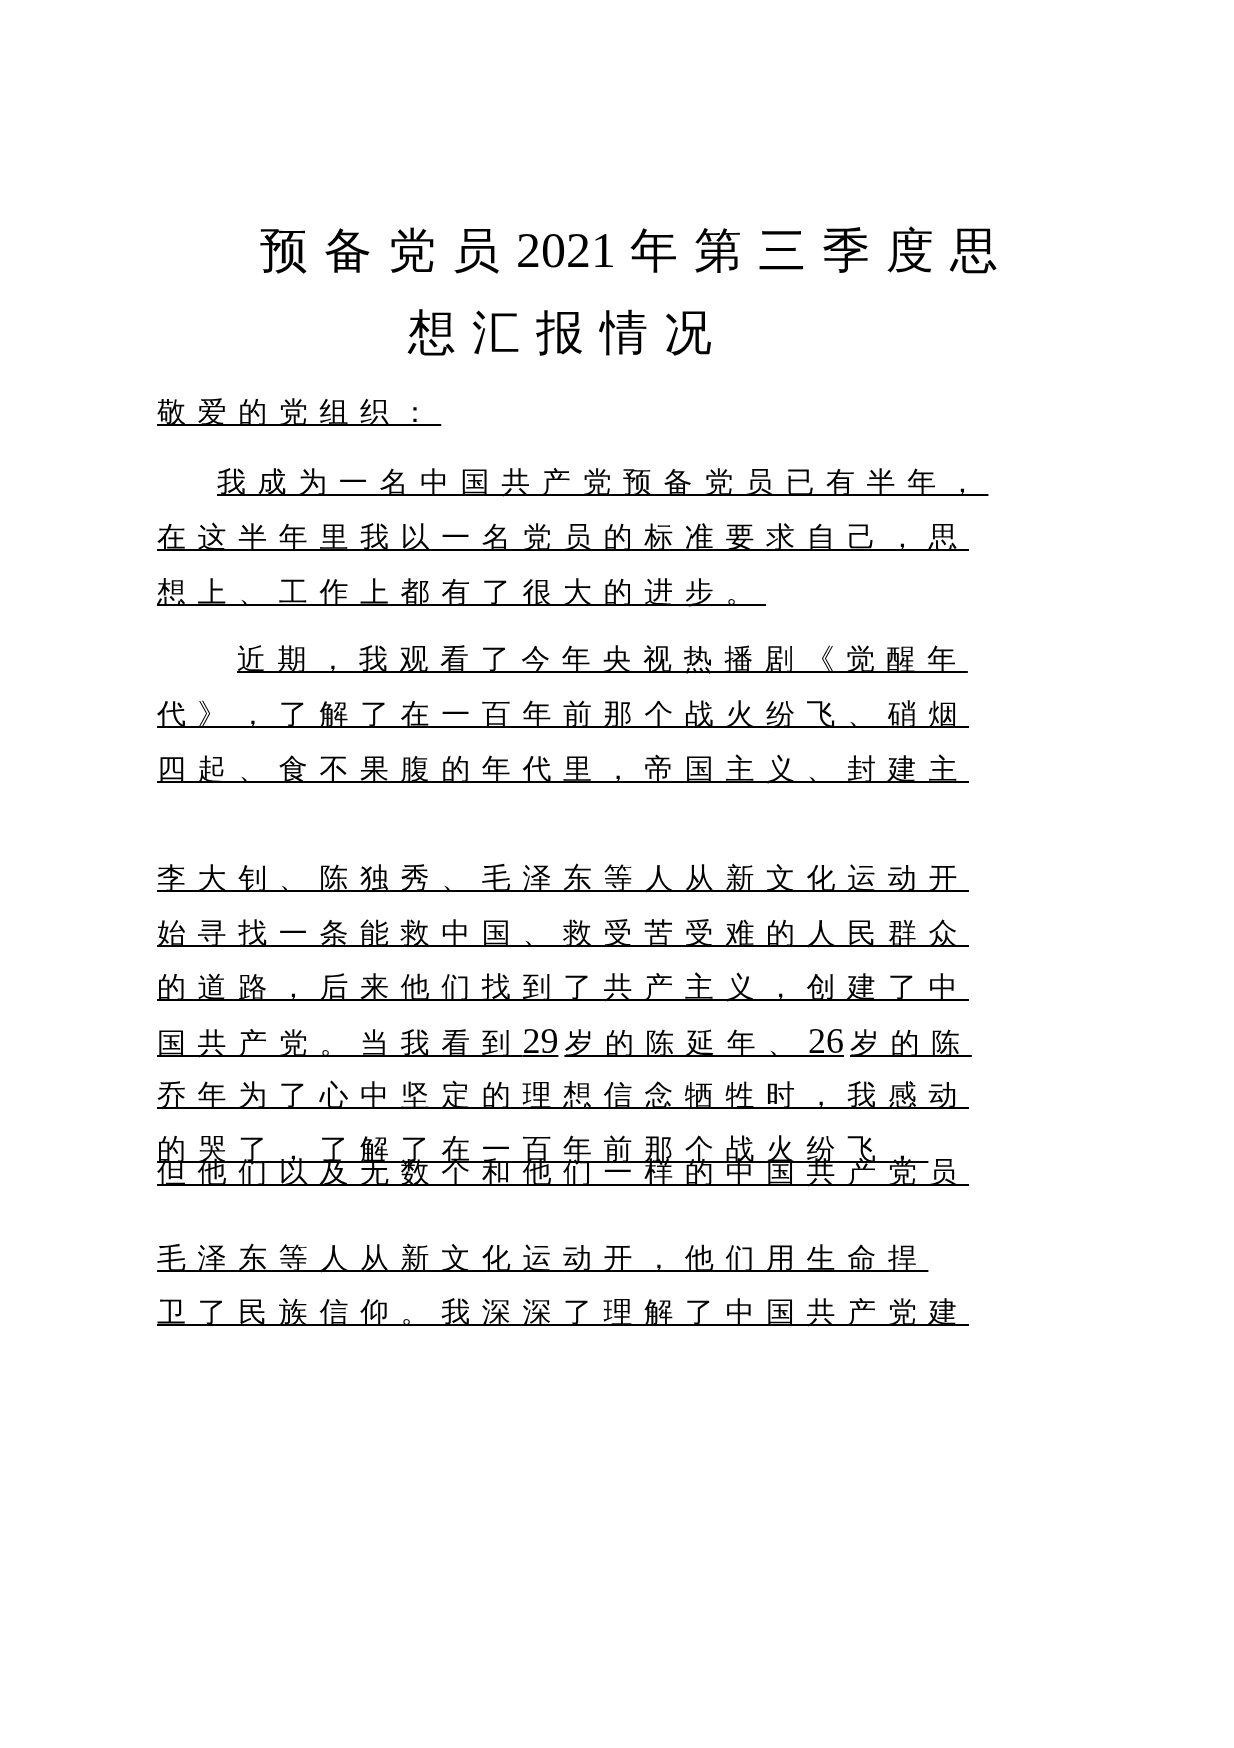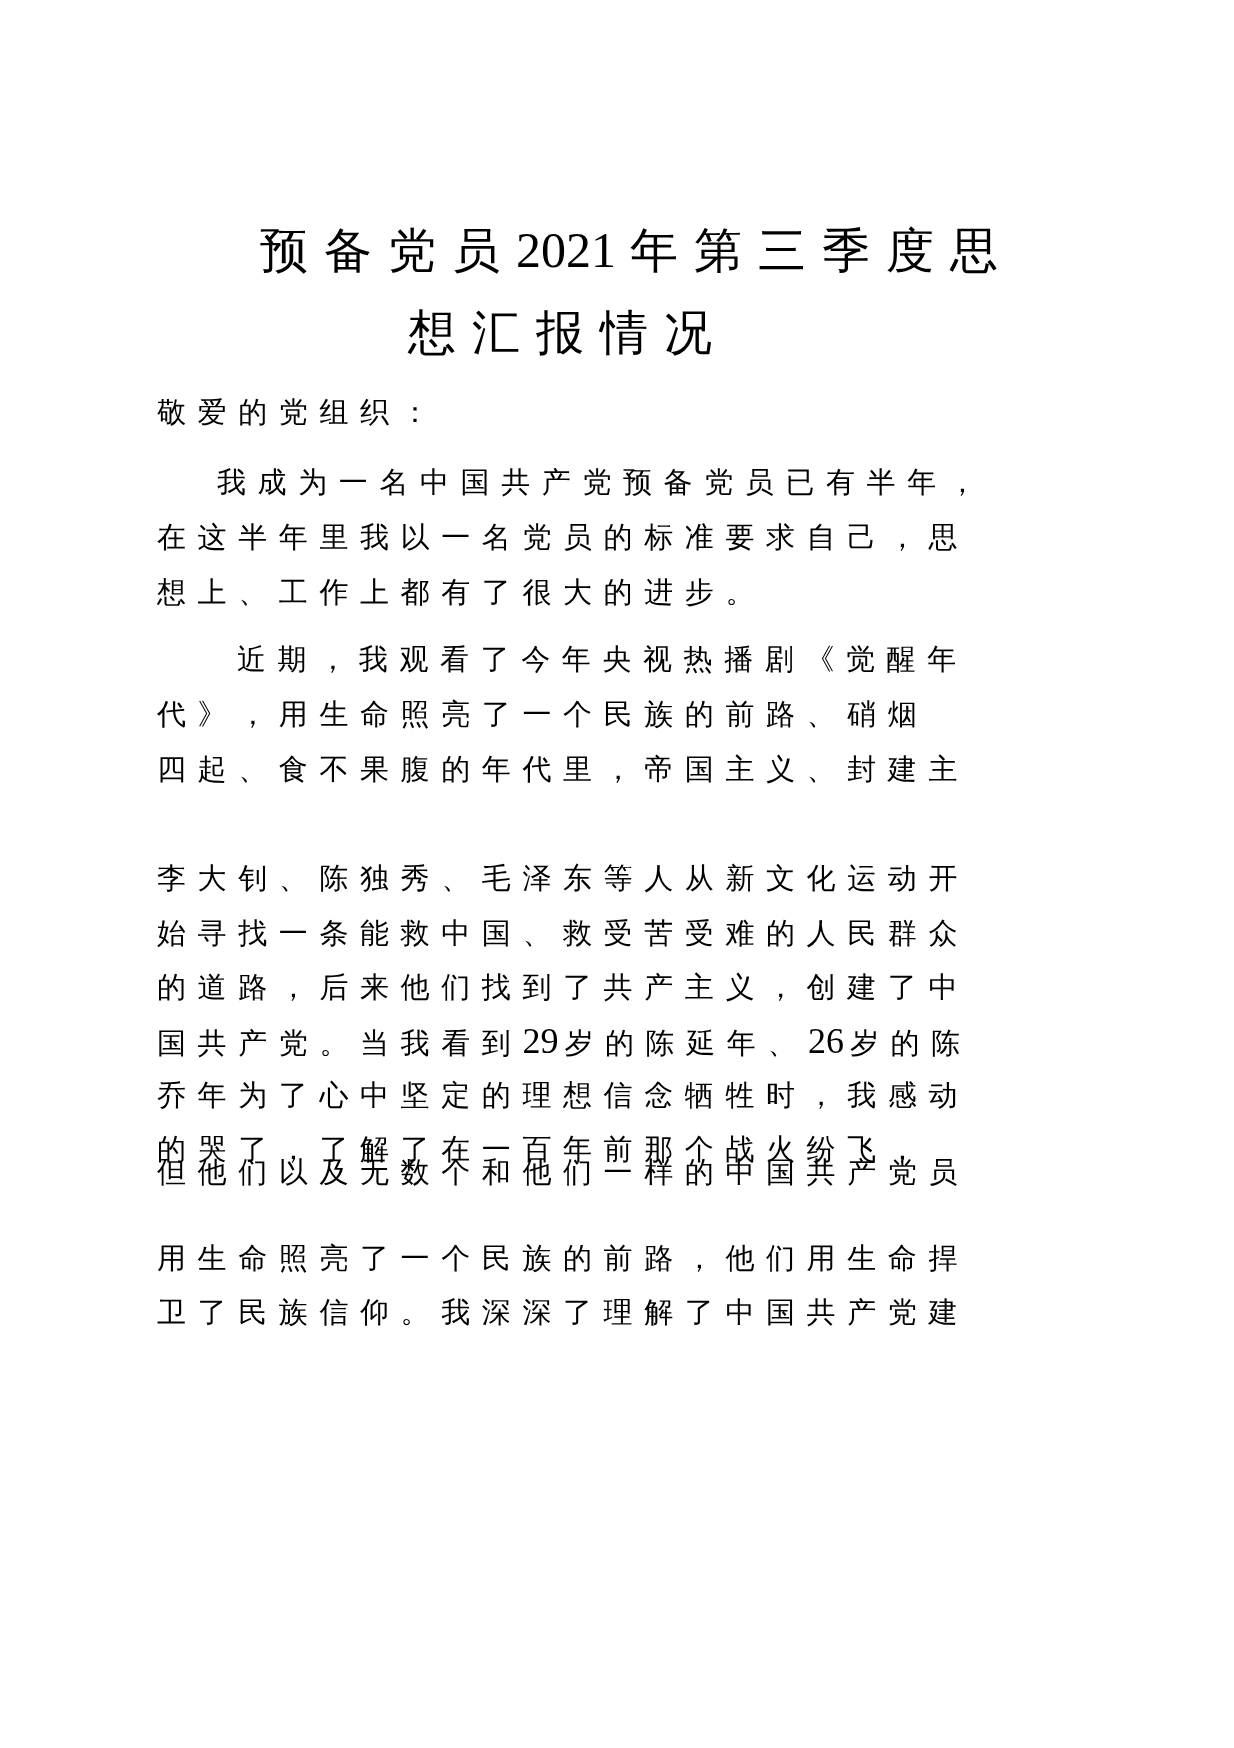"敬爱的党组织：" .line { text-decoration: none -> underline }
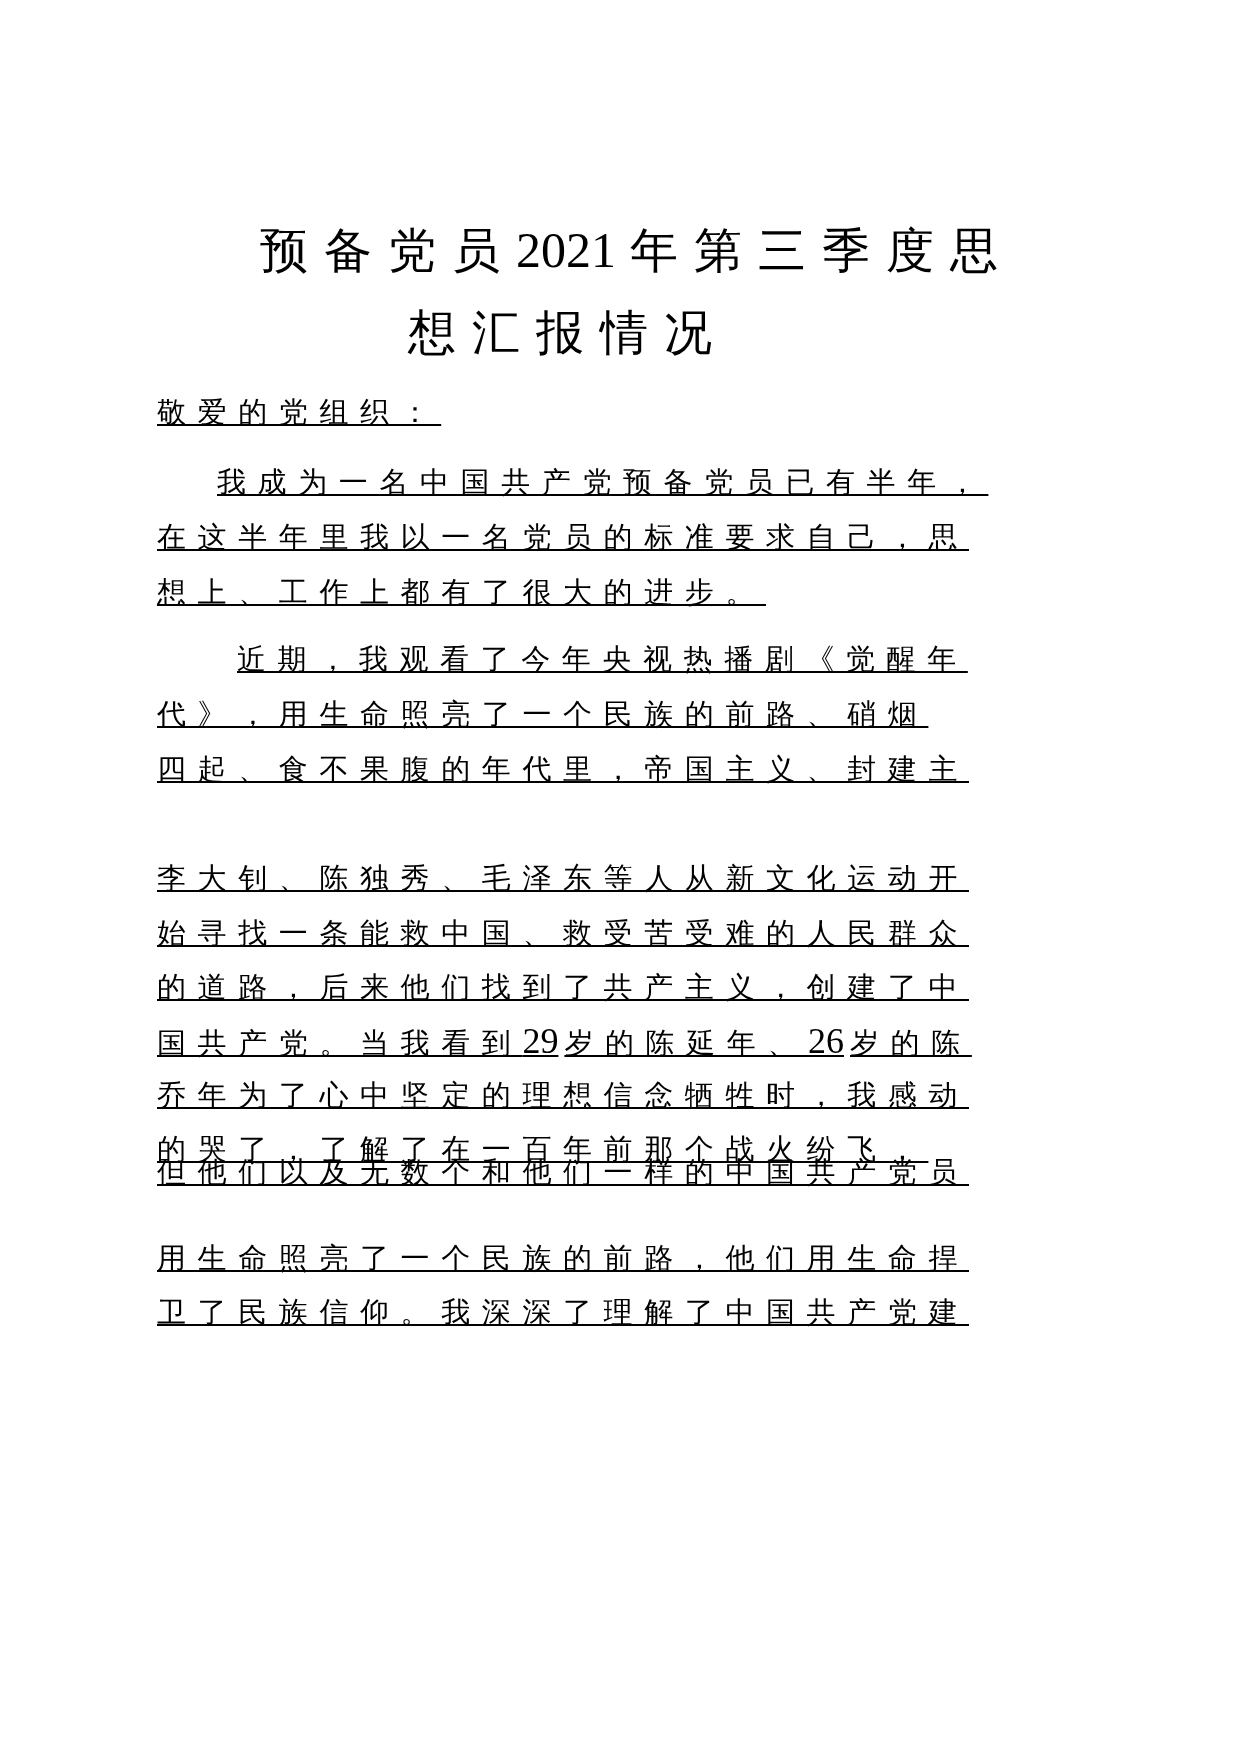"代》，用生命照亮了一个民族的前路、硝烟" div.line { text: 用生命照亮了一个民族的前路 -> 了解了在一百年前那个战火纷飞 }
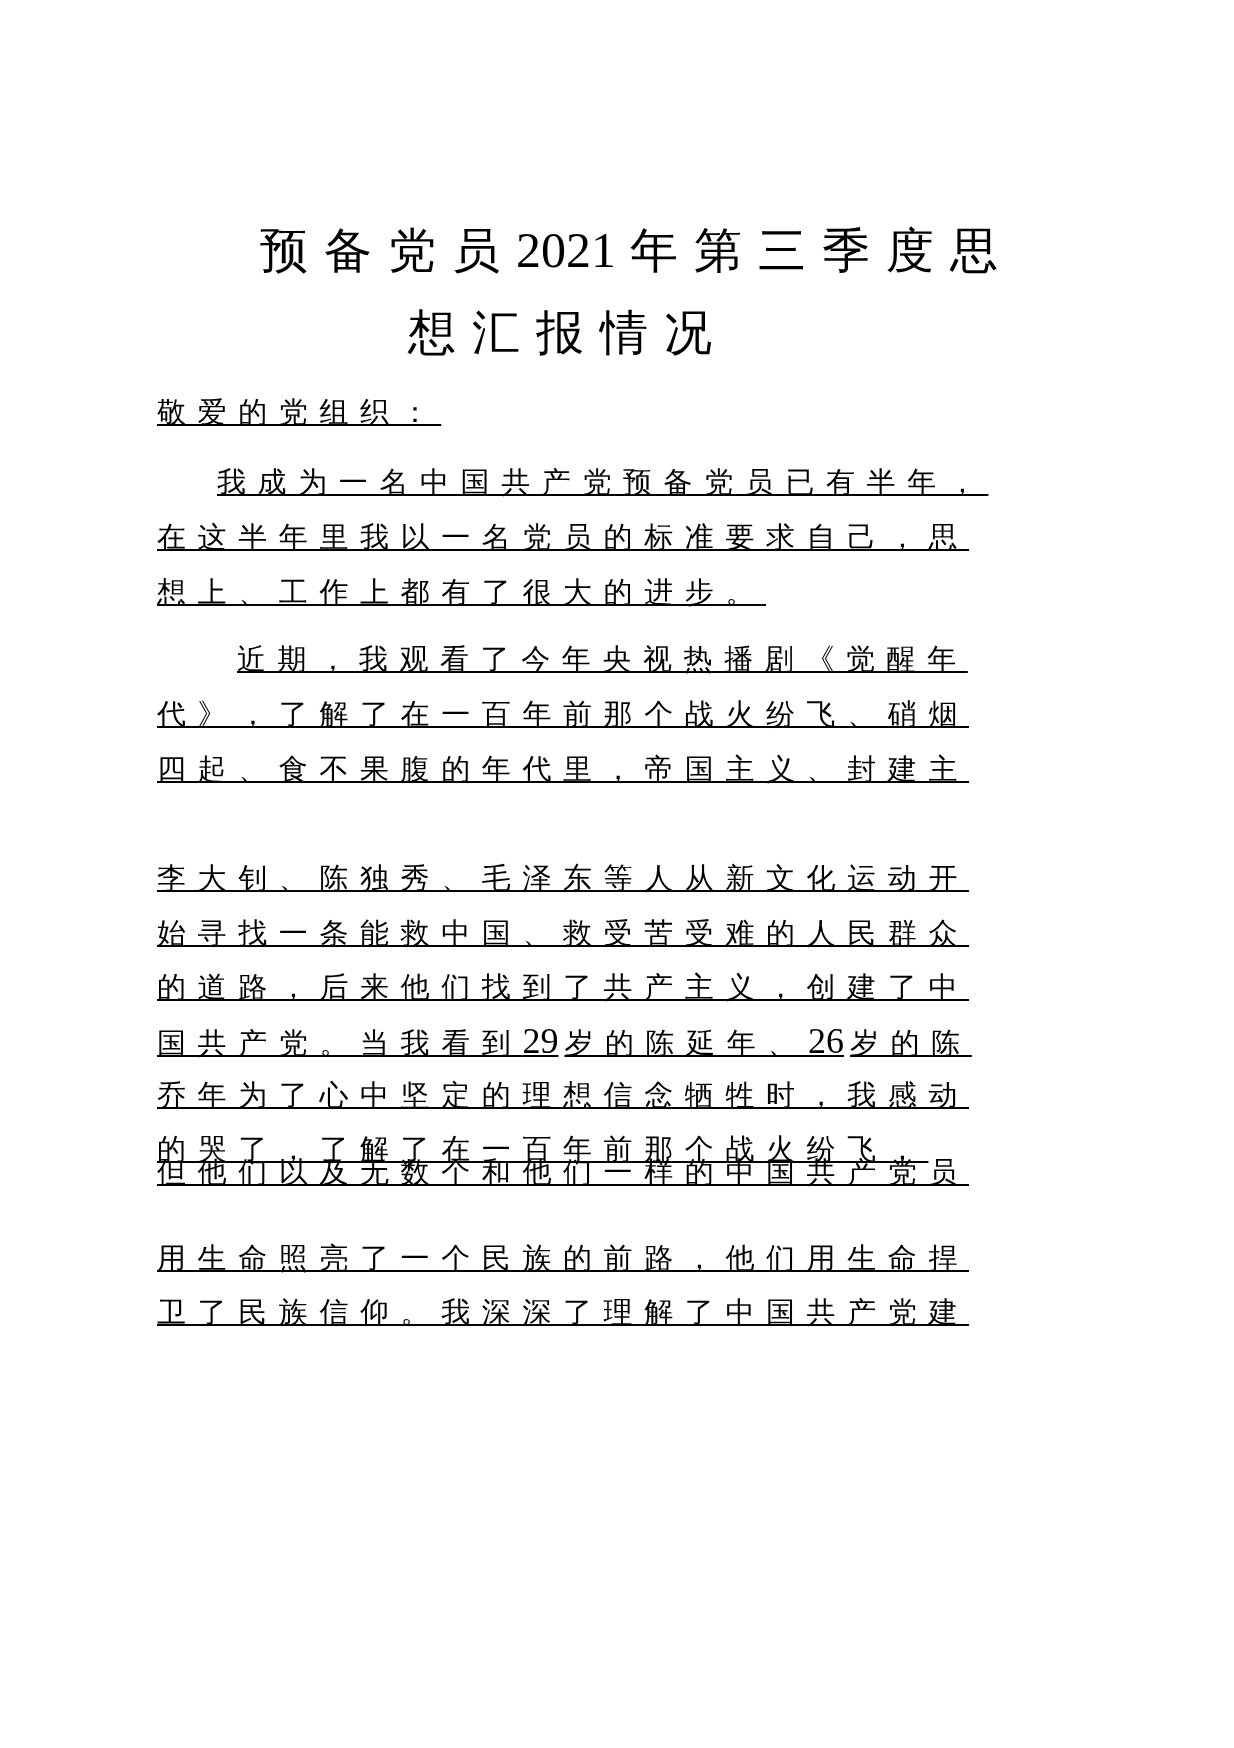"用生命照亮了一个民族的前路，他们用生命捍" div.line { text: 用生命照亮了一个民族的前路 -> 毛泽东等人从新文化运动开 }
